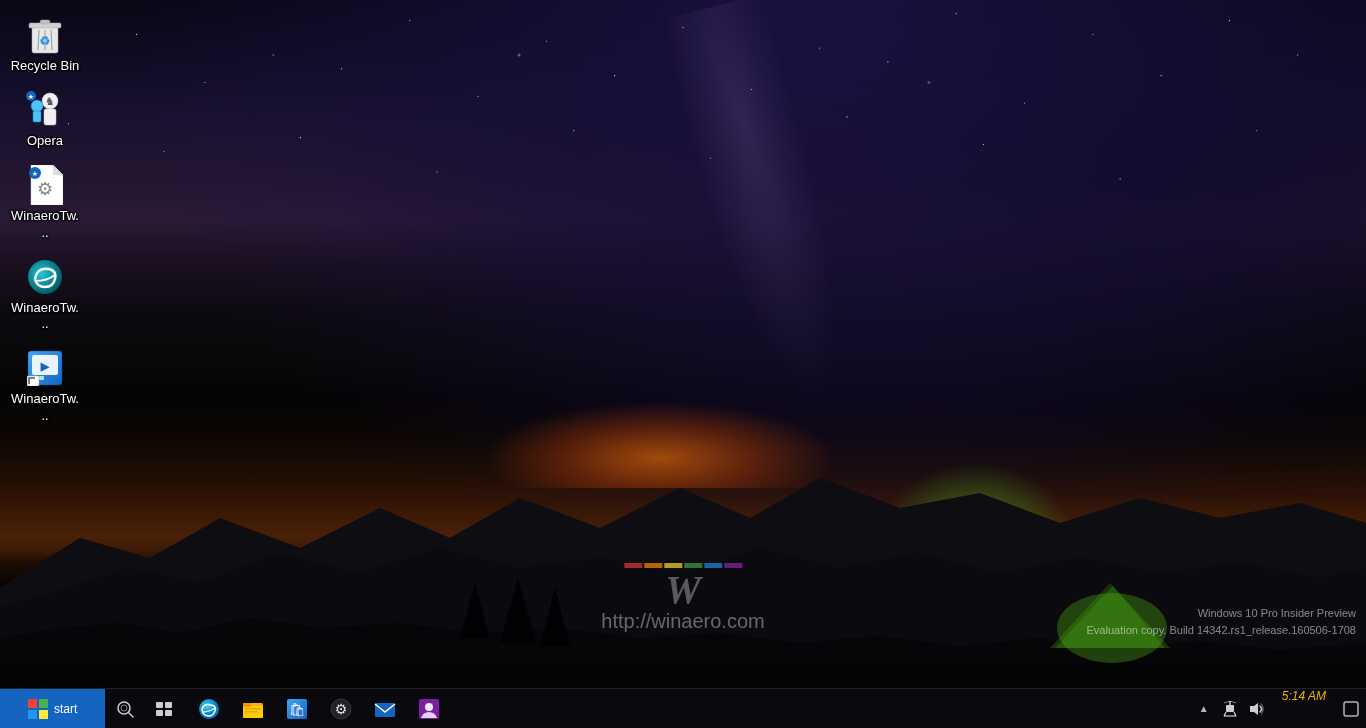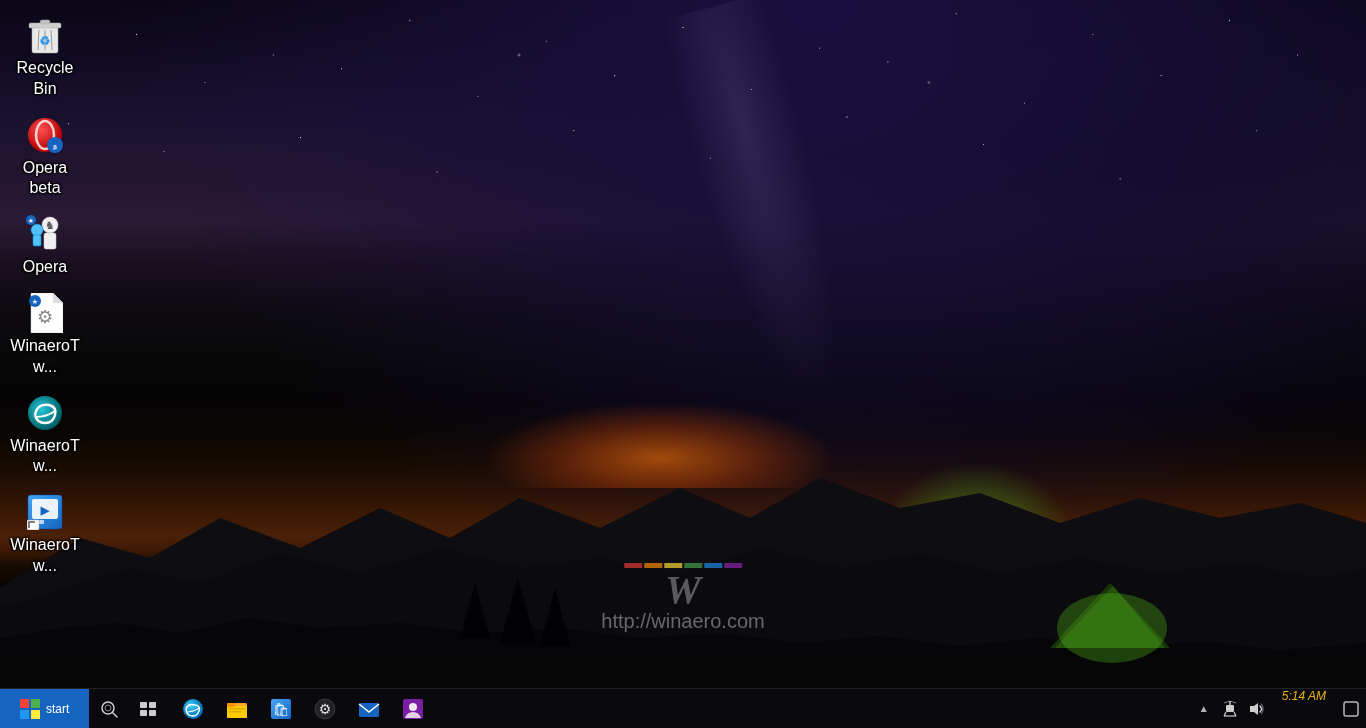"Recycle Bin" .icon-label { font-size: 16px -> 13px }
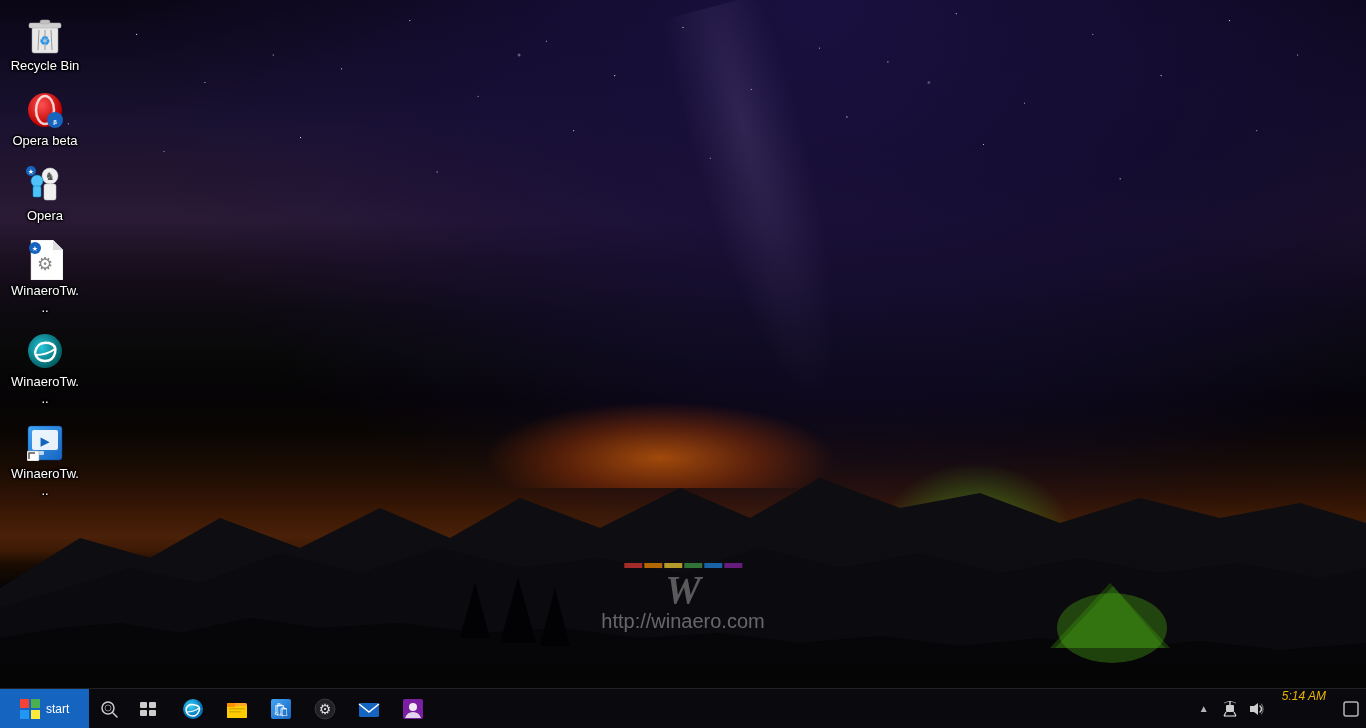"Opera beta" div.desktop-icon { html: <div> <div> <svg> <circle></circle> <ellipse></ellipse> <defs> <radialGradient> <stop></stop> <stop></stop> </radialGradient> </defs> <circle></circle> <text>β</text> </svg> </div> <span>Opera beta</span> </div> -> none }
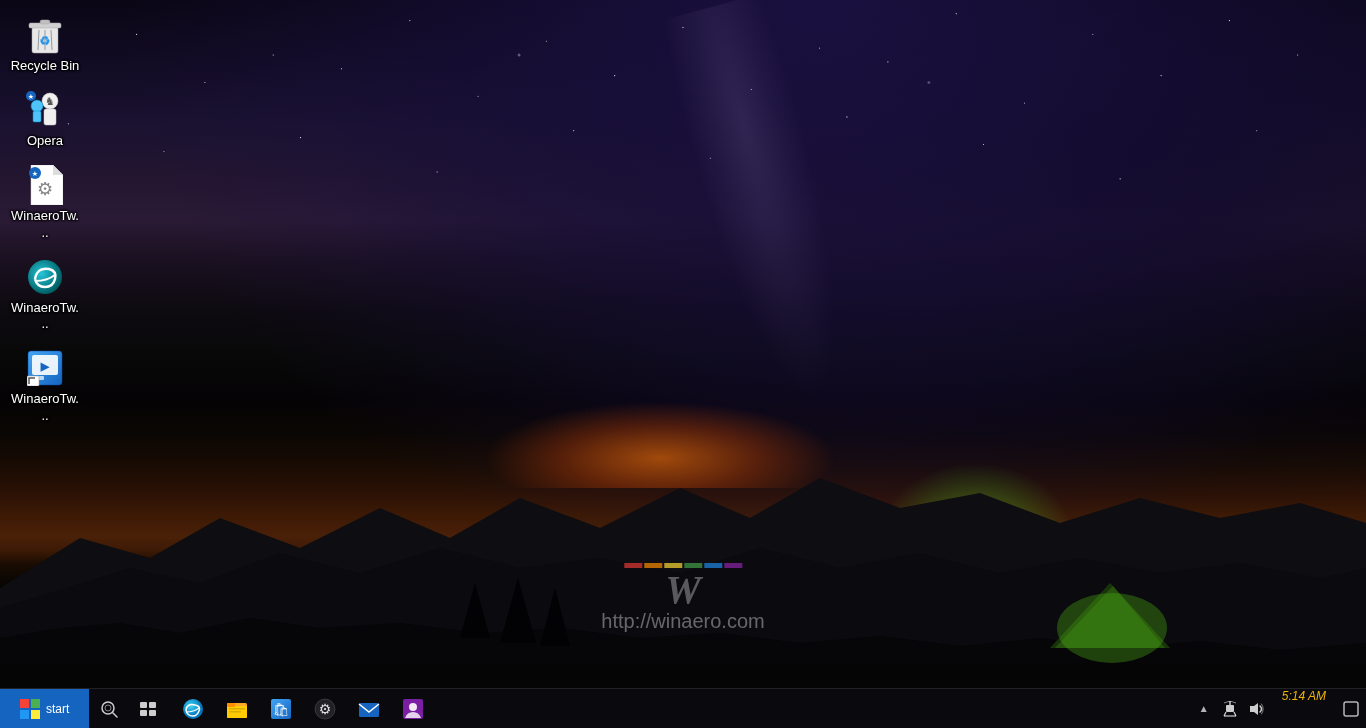"Windows 10 Pro Insider Preview" div { html: none -> <div> <div>Windows 10 Pro Insider Preview</div> <div>Evaluation copy. Build 14342.rs1_release.160506-1708</div> </div> }
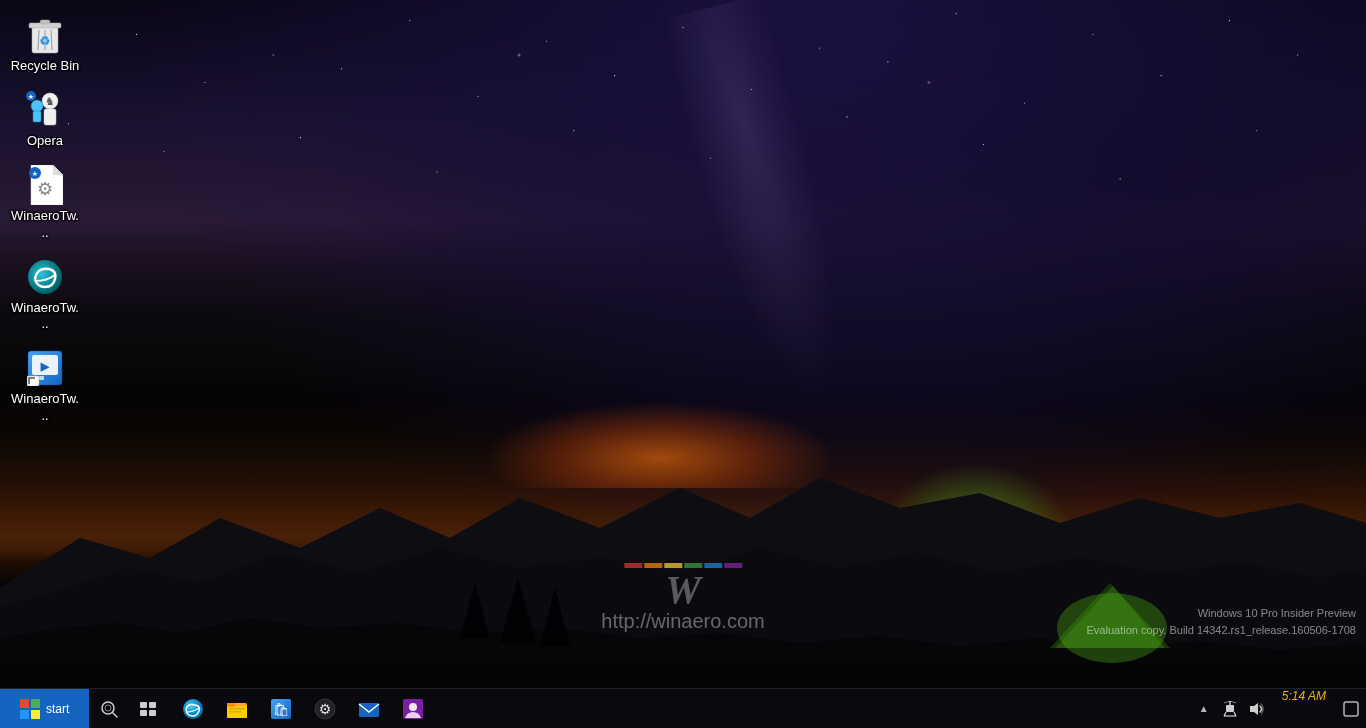"start" #start-button { padding: 0 20px -> 0 28px }
